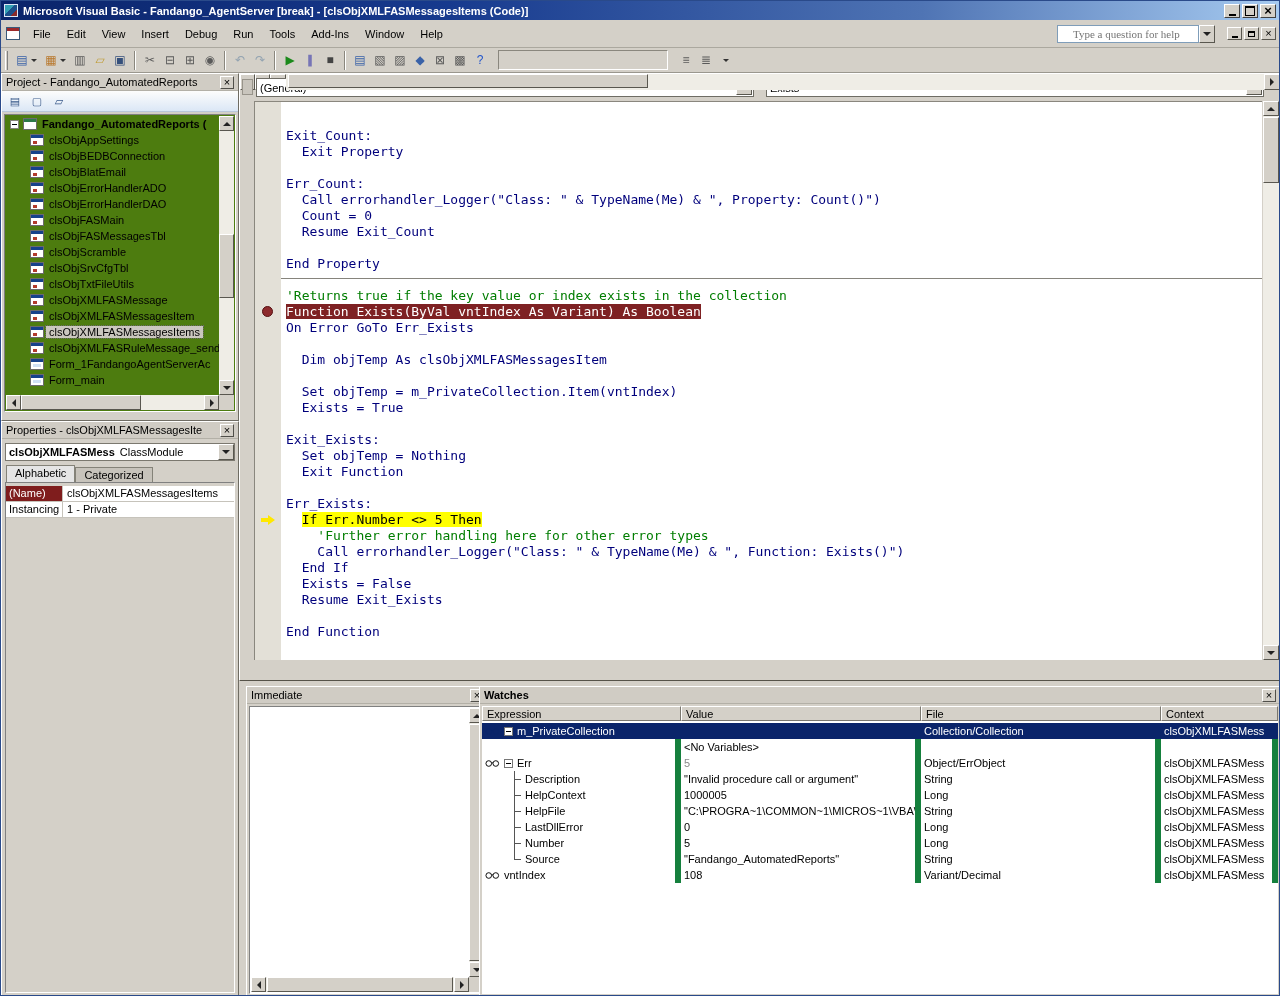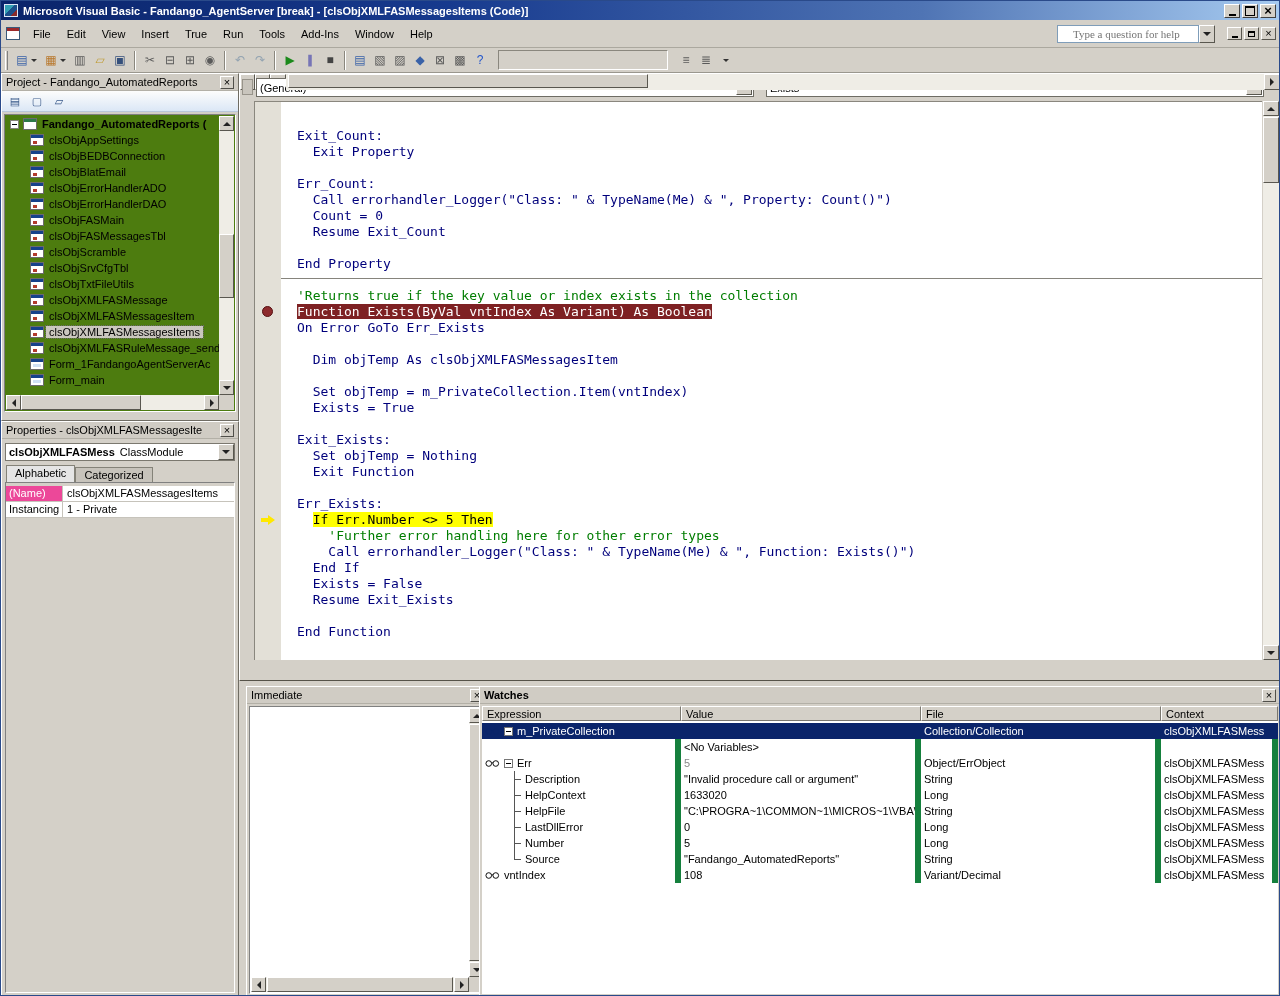"True" span.menu-item { text: True -> Debug }
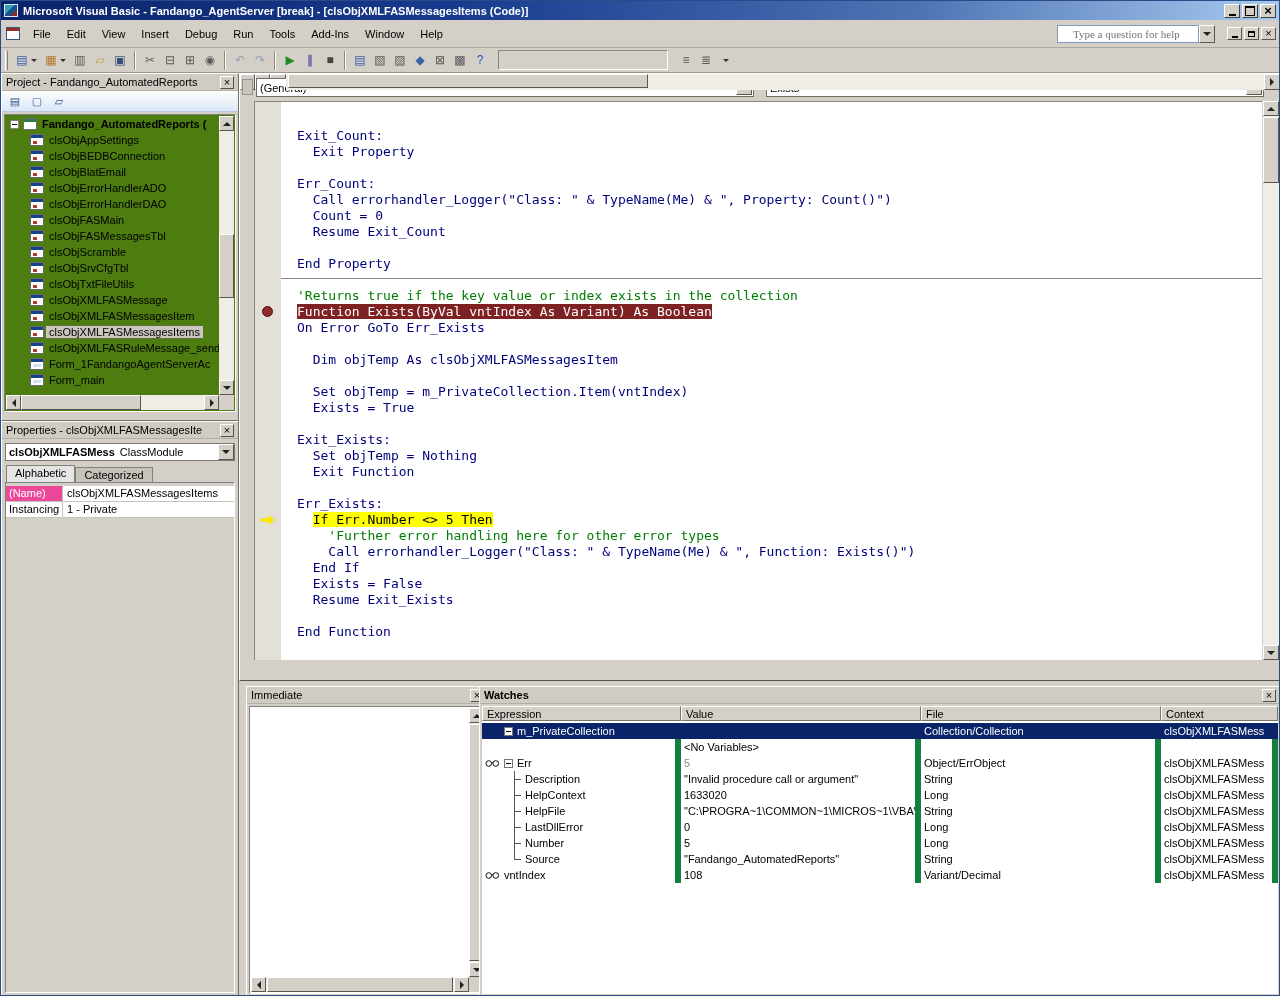"Exit_Count:" .tx { padding-left: 16px -> 5px }
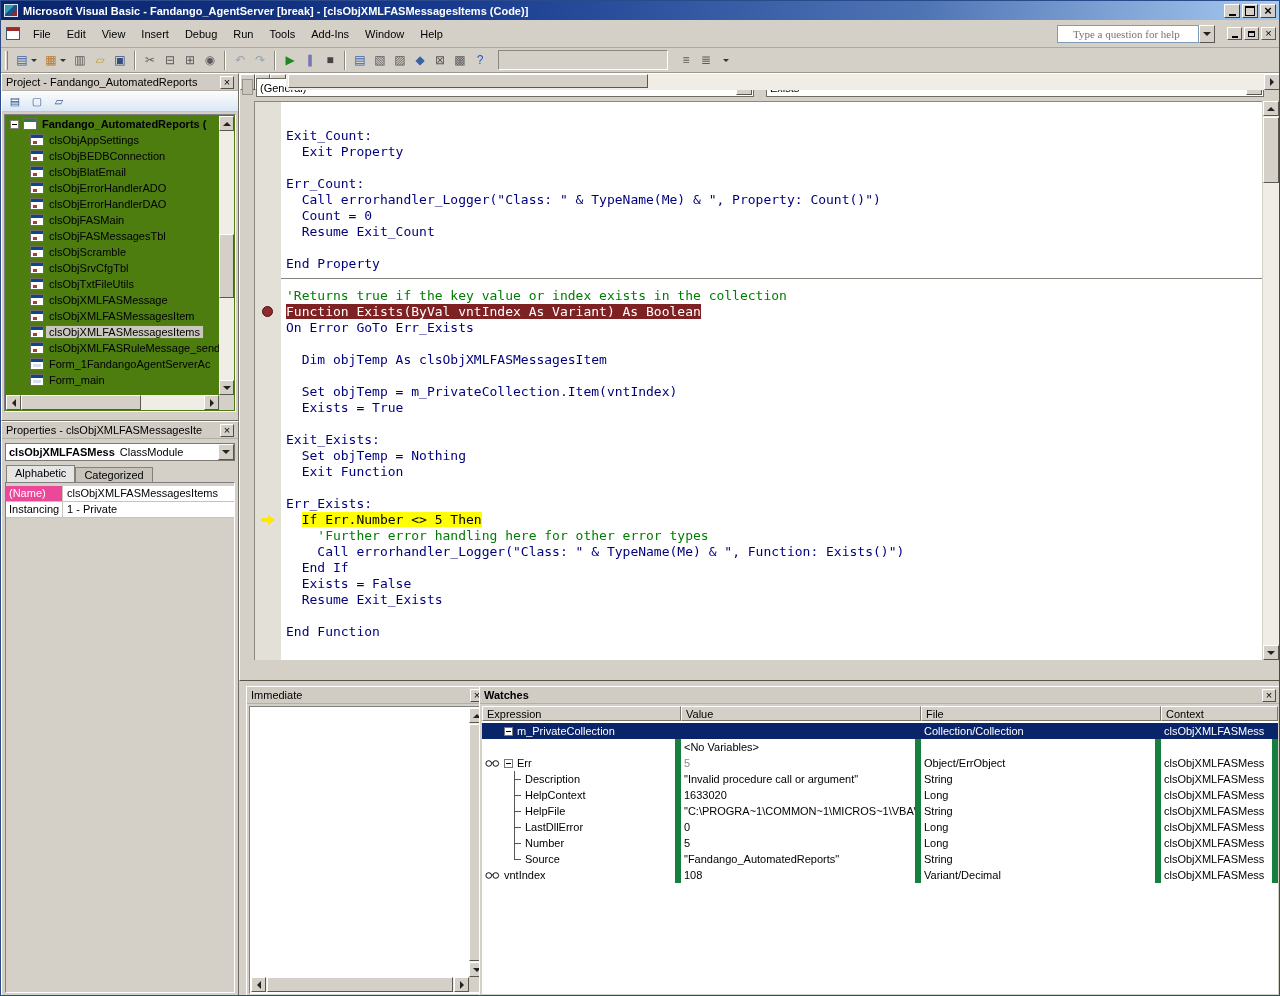"(Name)" .prop-name.sel { background: #ec4899 -> #7f1d1d }
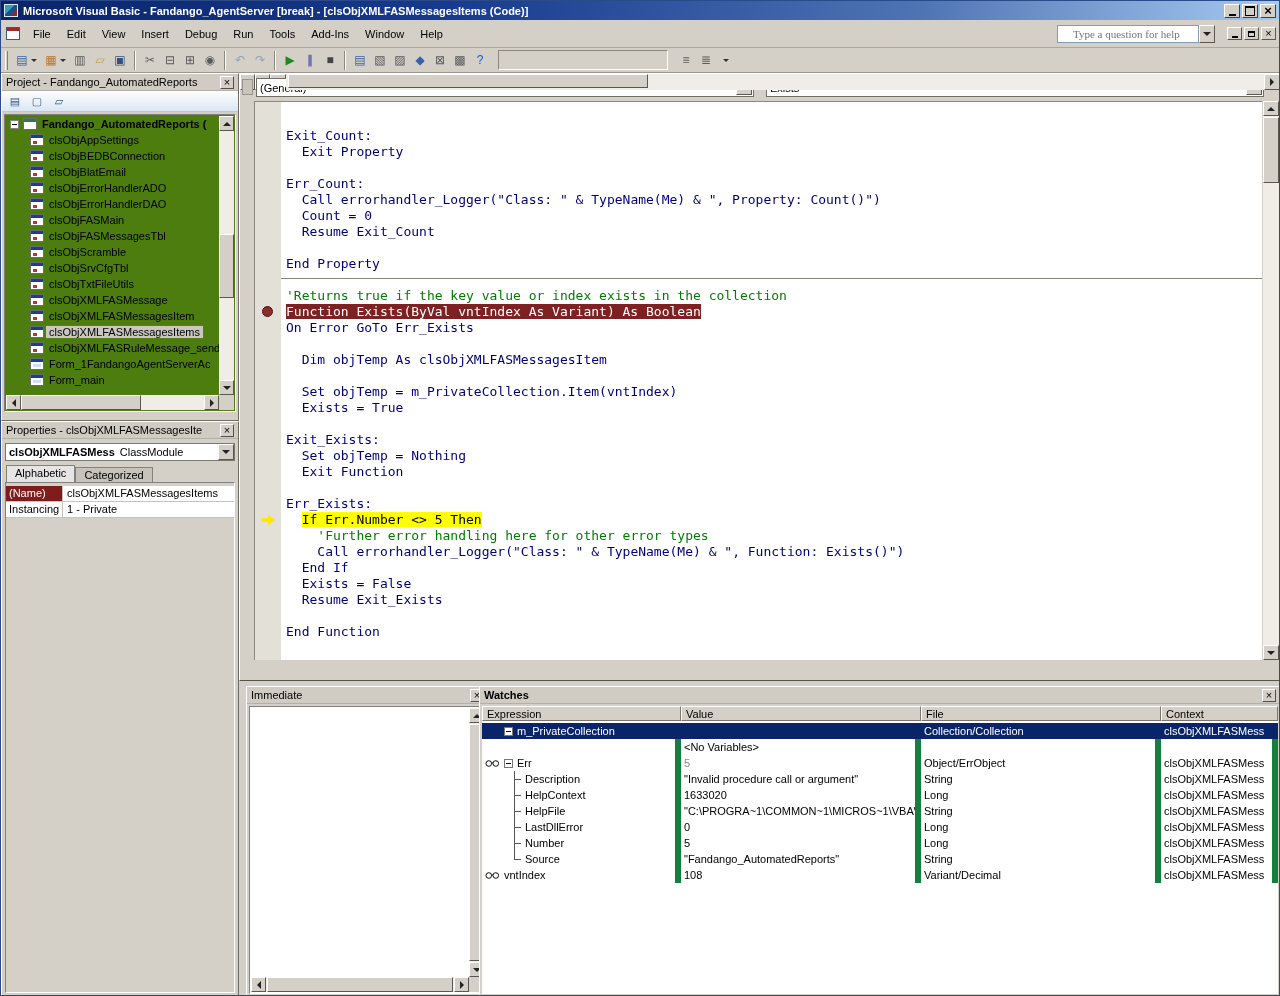"1633020" span.wval { text: 1633020 -> 1000005 }
